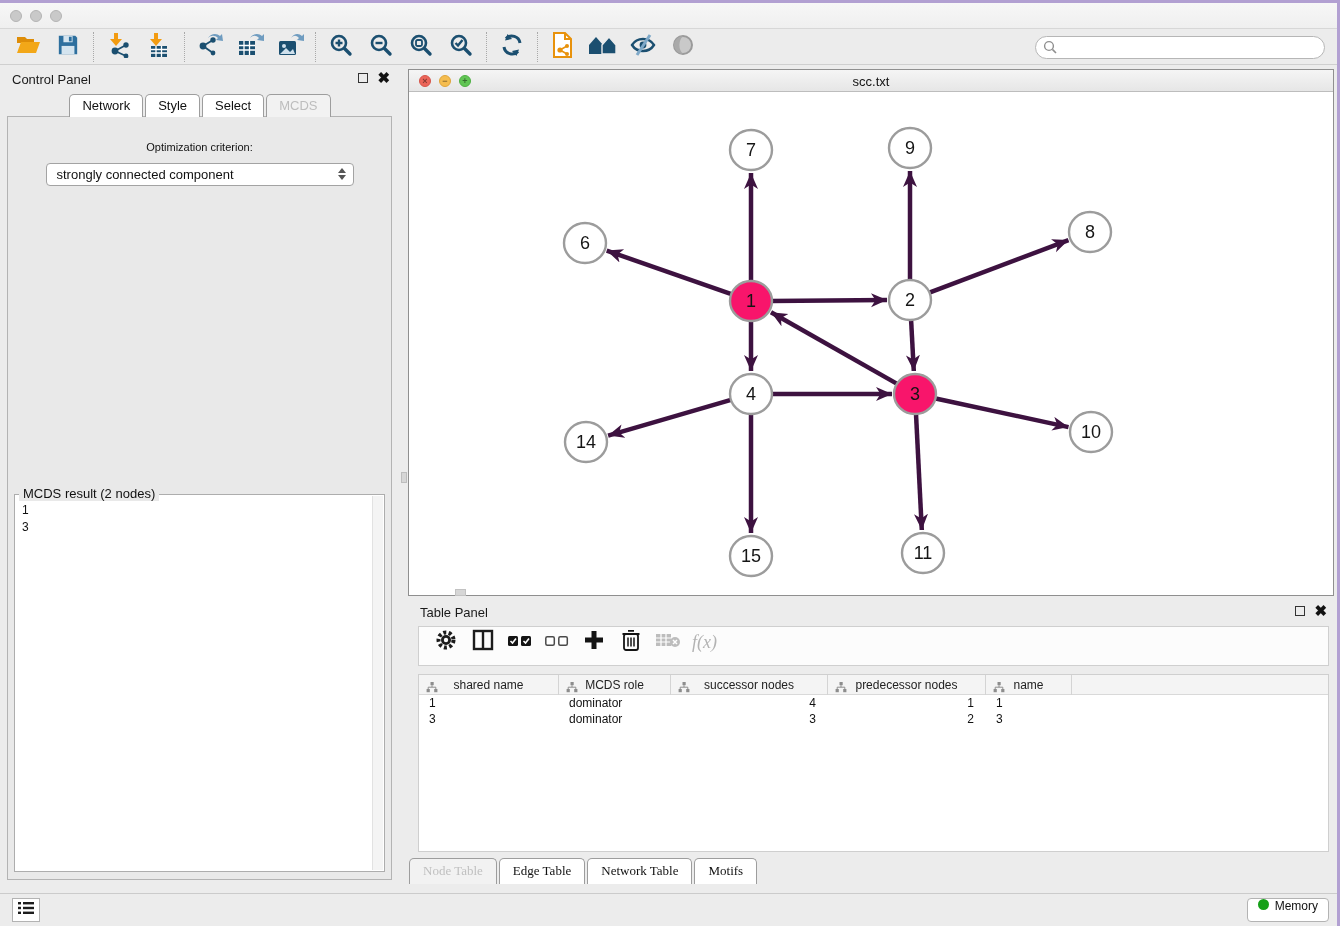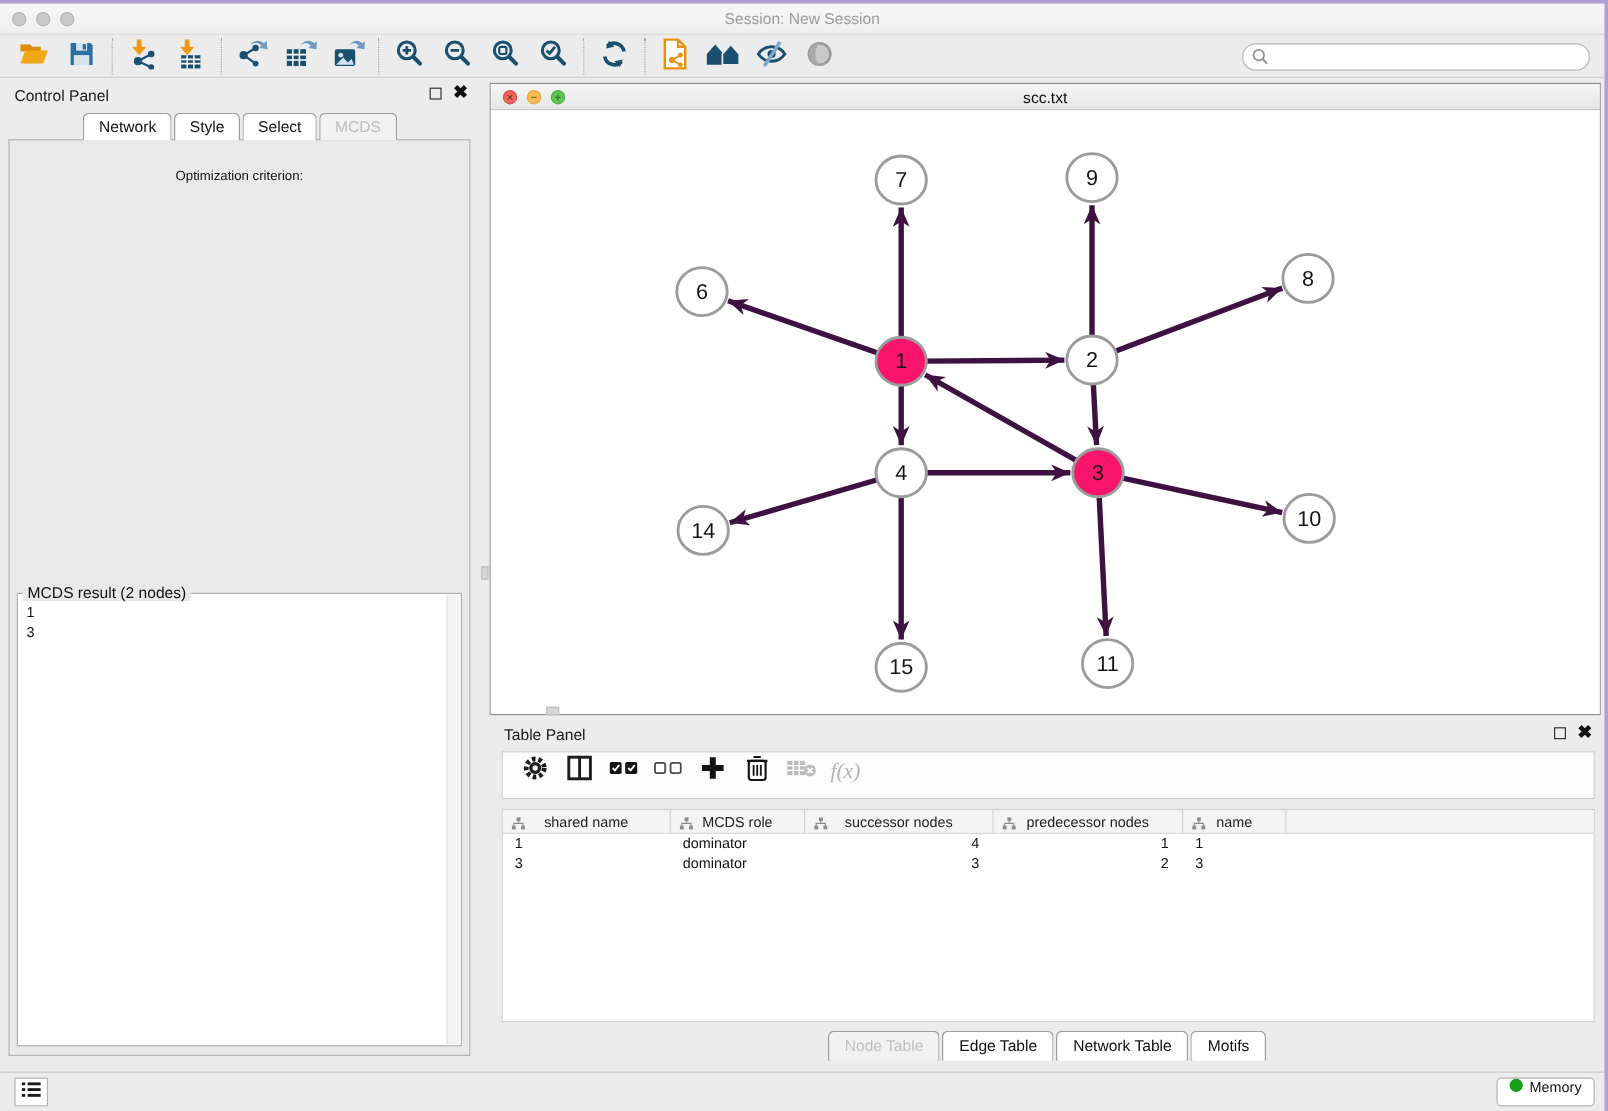"Session: New Session" div { html: <div>Session: New Session</div> -> none }
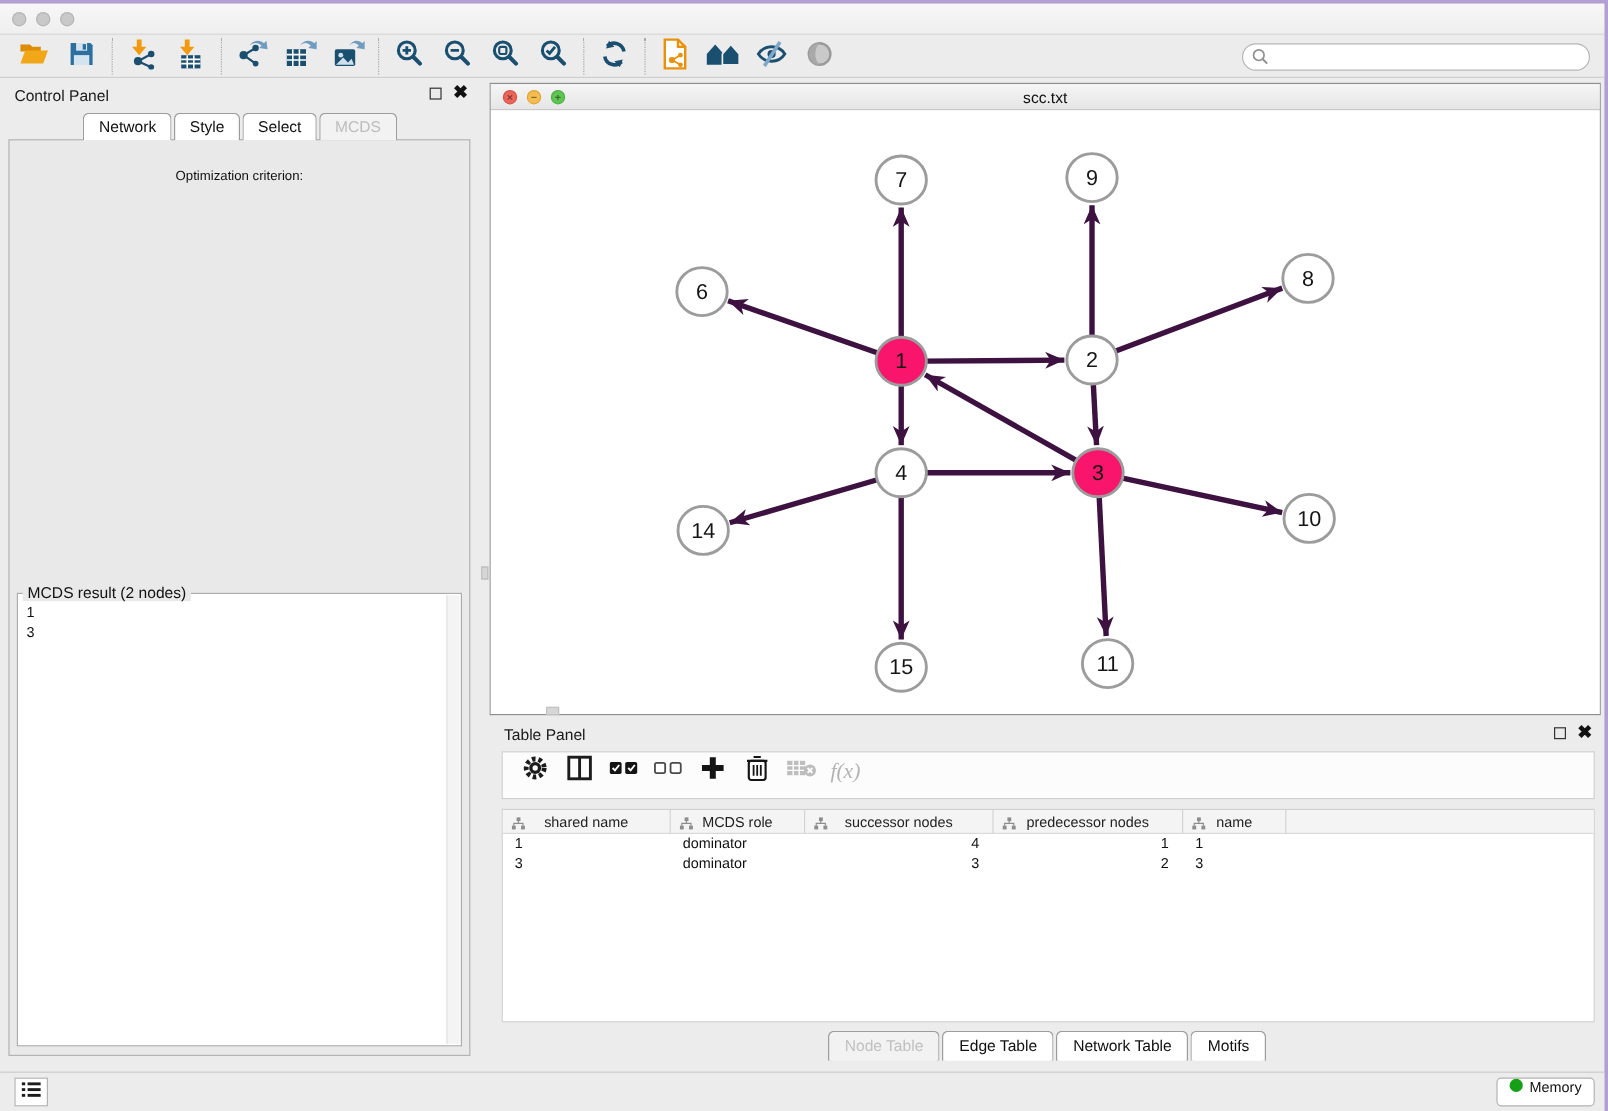"strongly connected component" div { html: none -> <div> <span>strongly connected component</span> <span> <span></span> <span></span> </span> </div> }
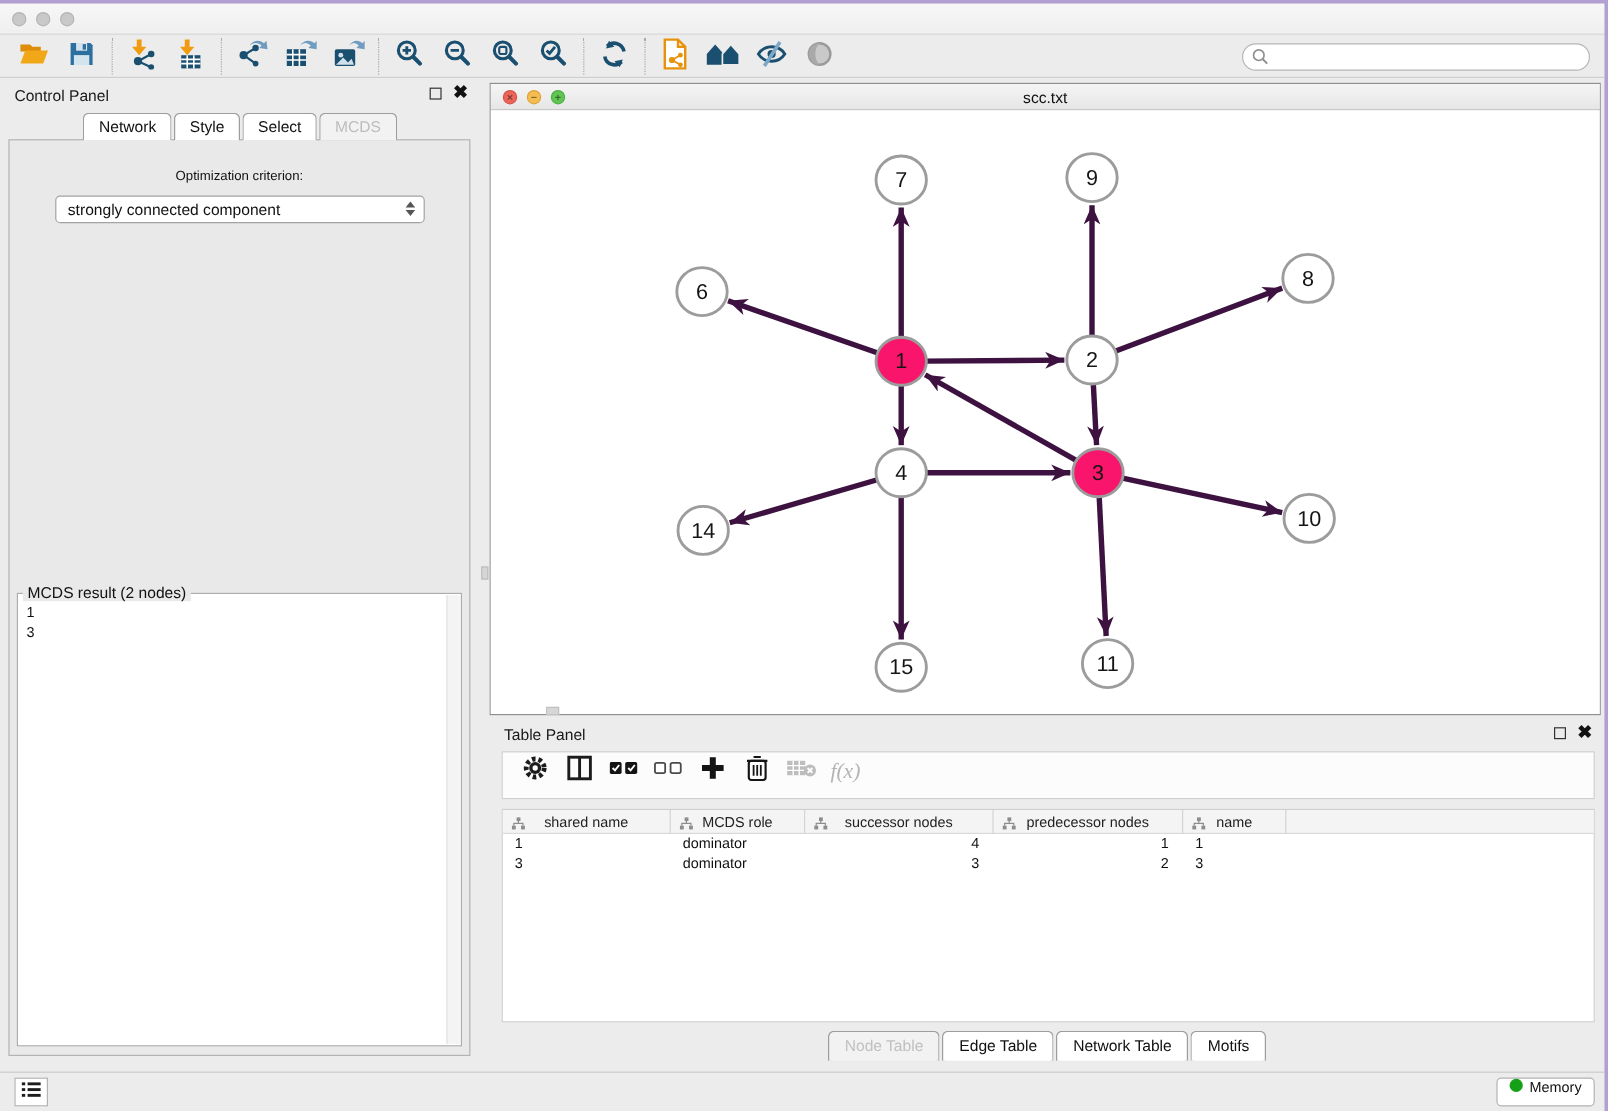"Node Table" #table-tabs { font-family: none -> Liberation Serif, serif; justify-content: center -> flex-start }
